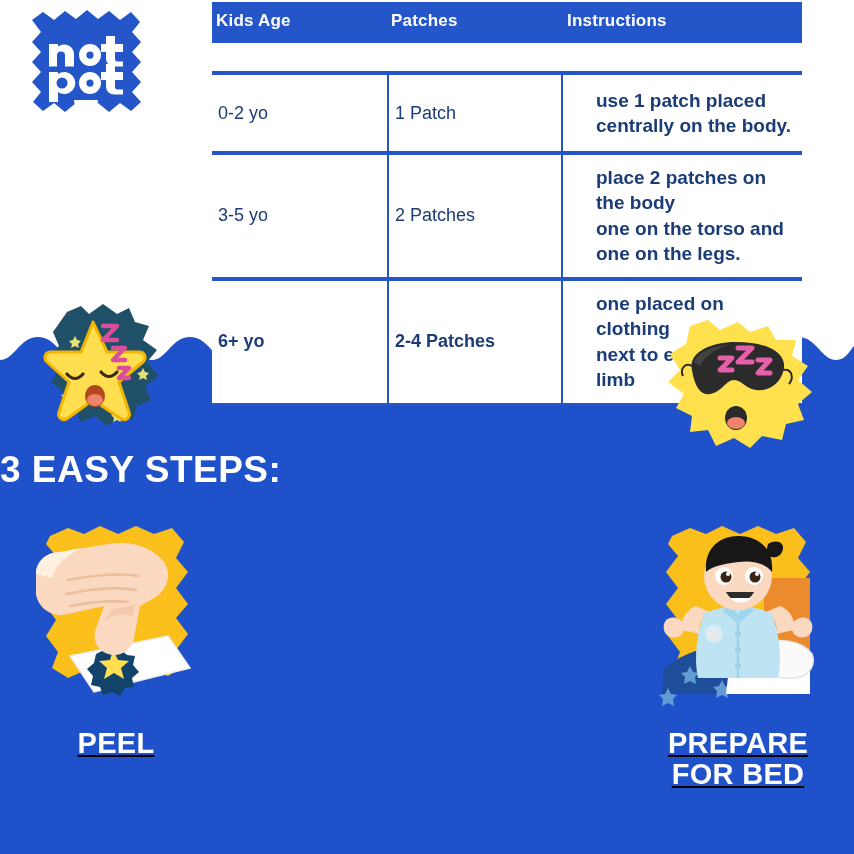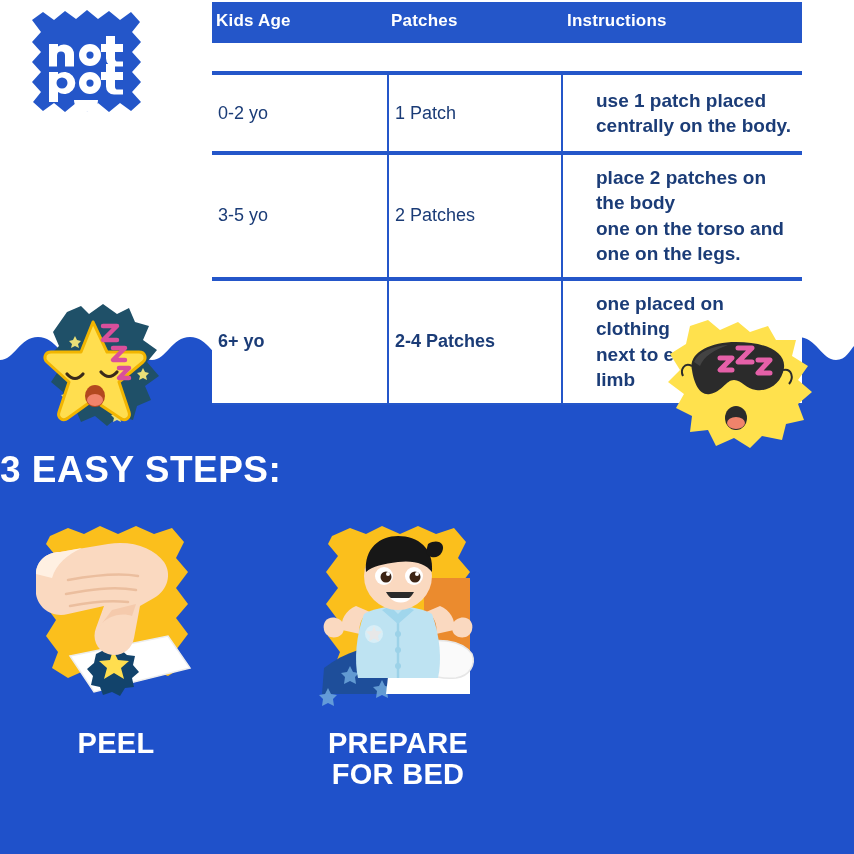"PEEL" .steprow { justify-content: flex-start -> space-between; text-decoration: none -> underline }
